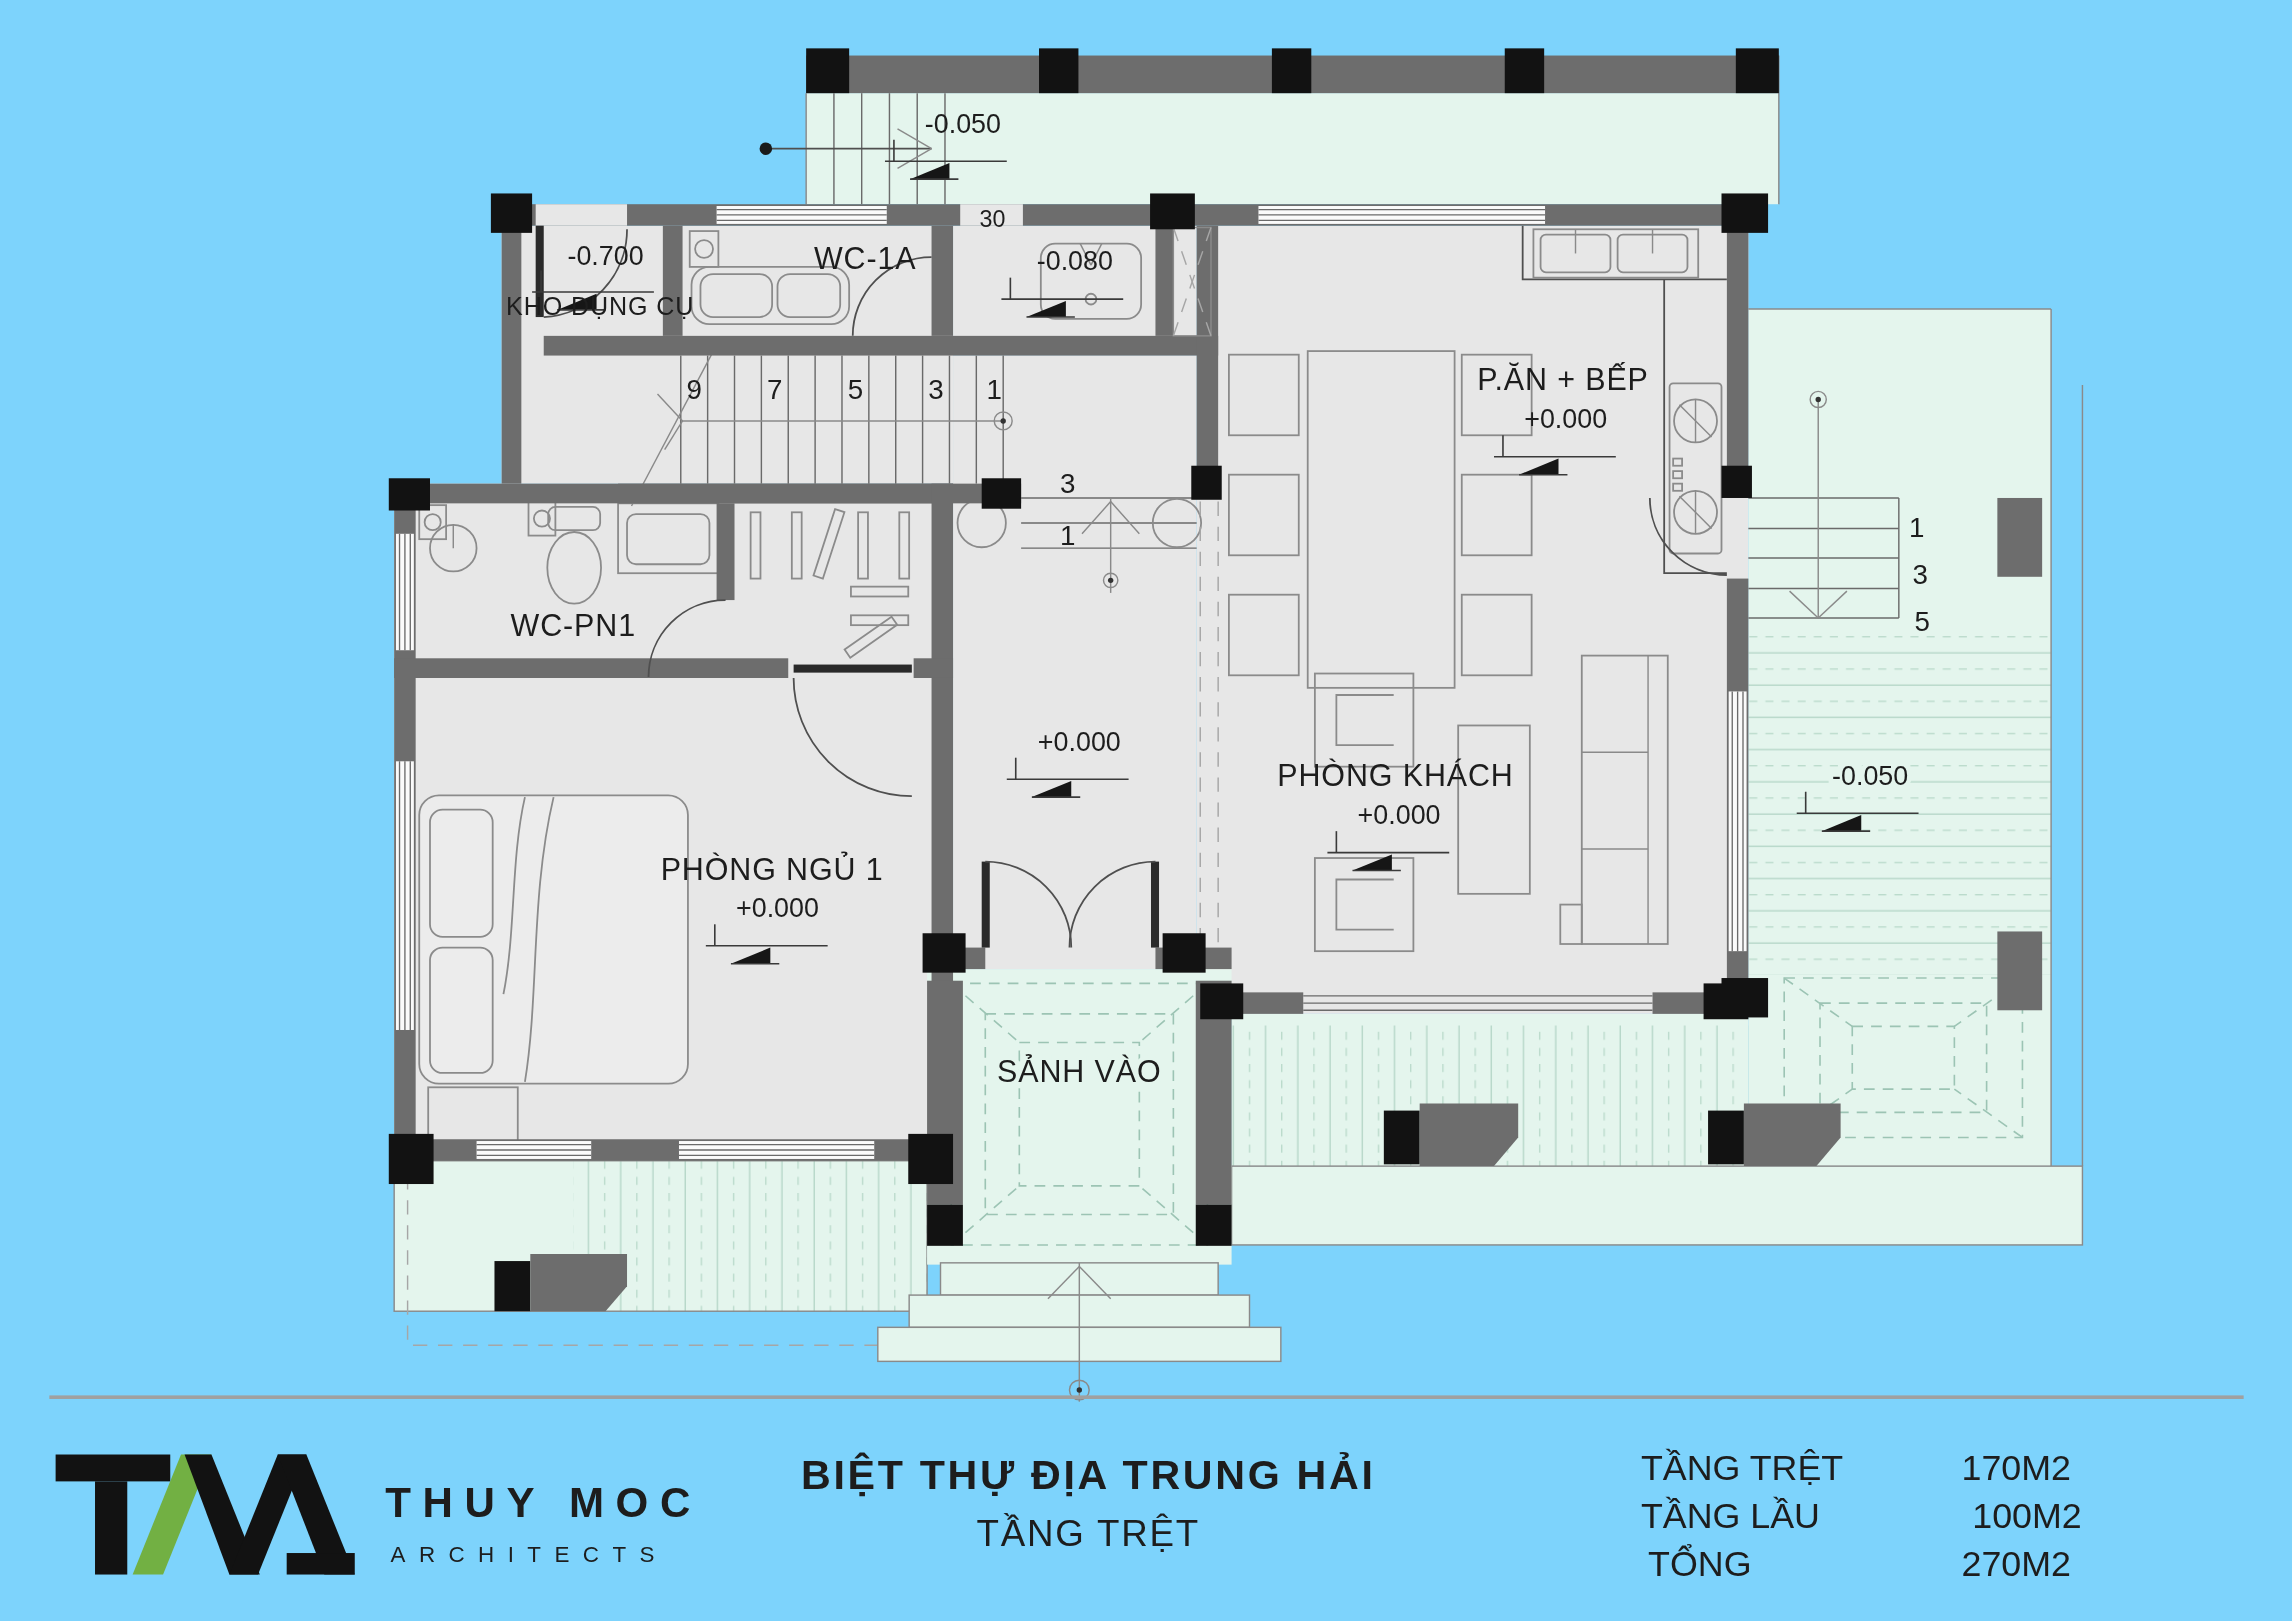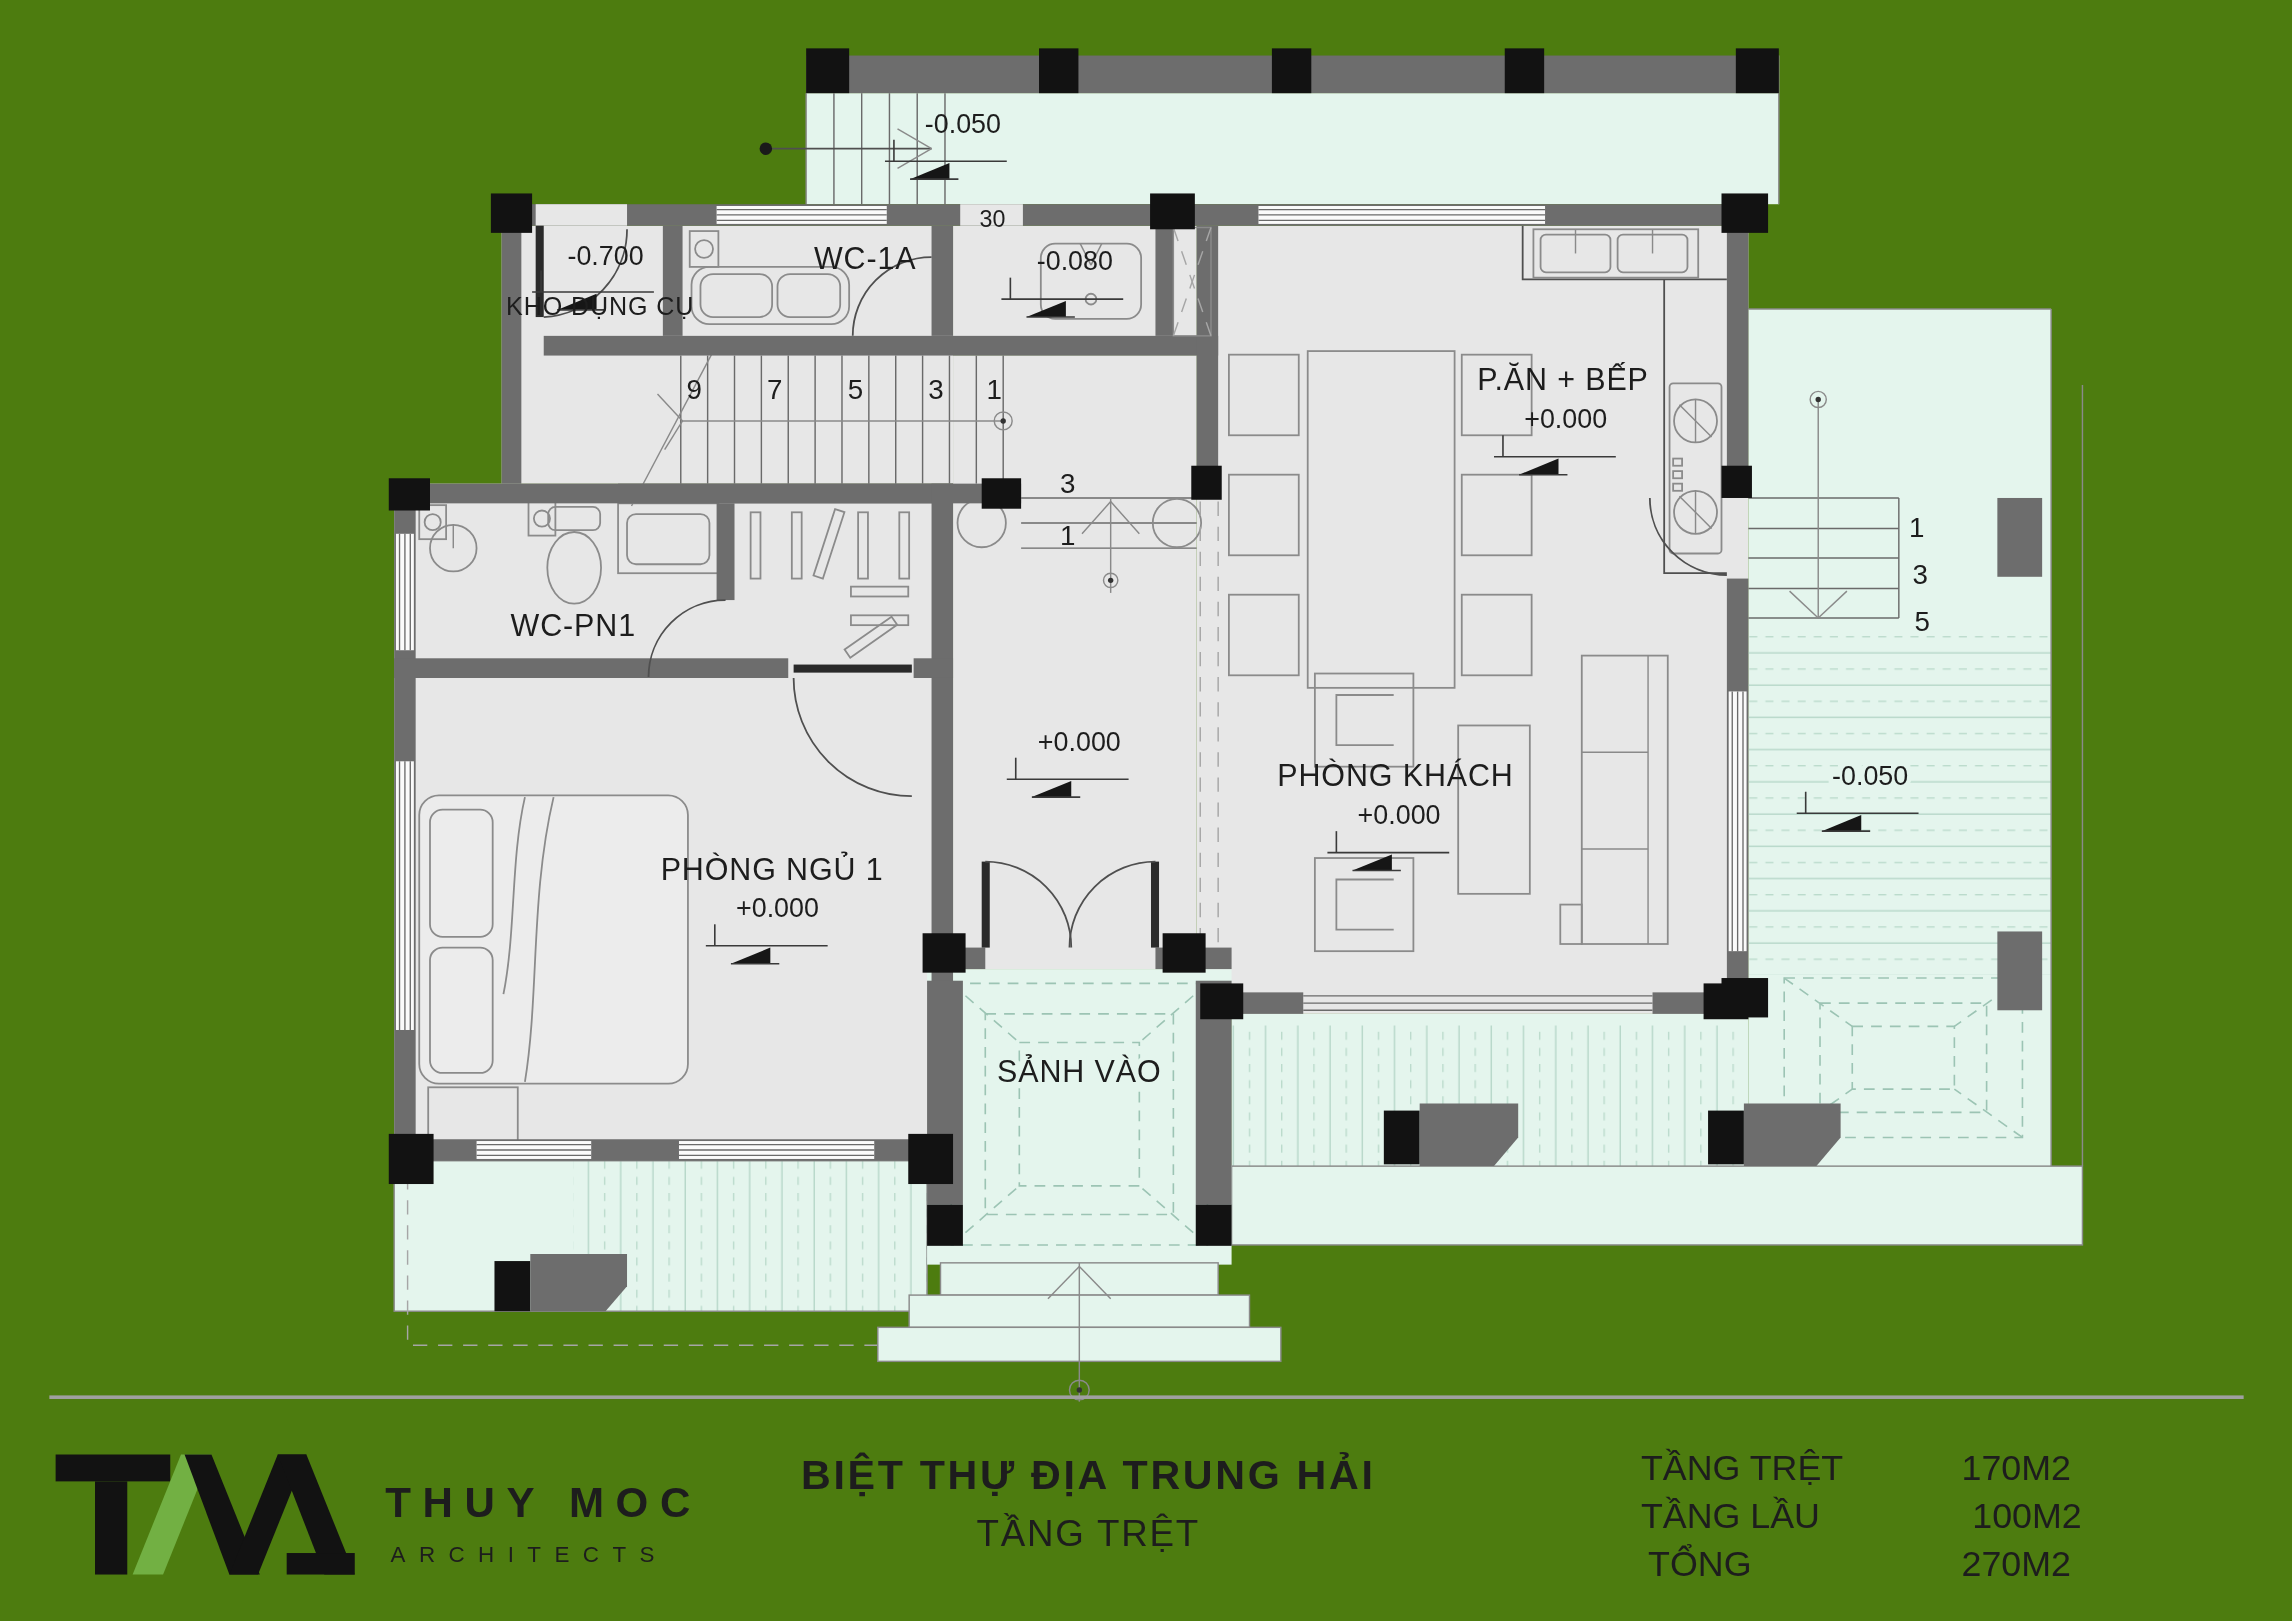"-0.050" .page { background: #4d7c0f -> #7dd3fc }
